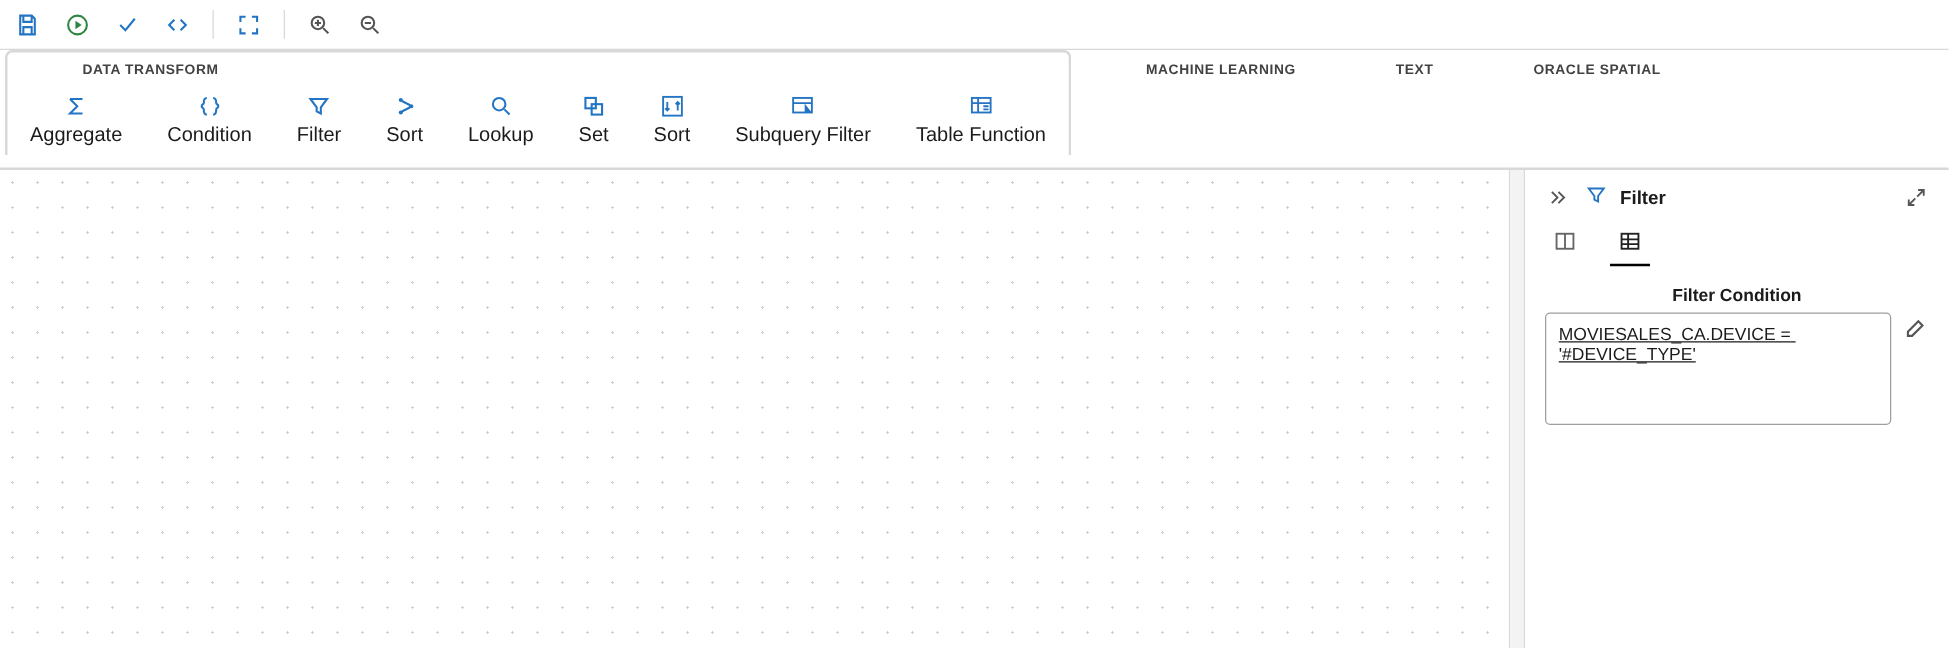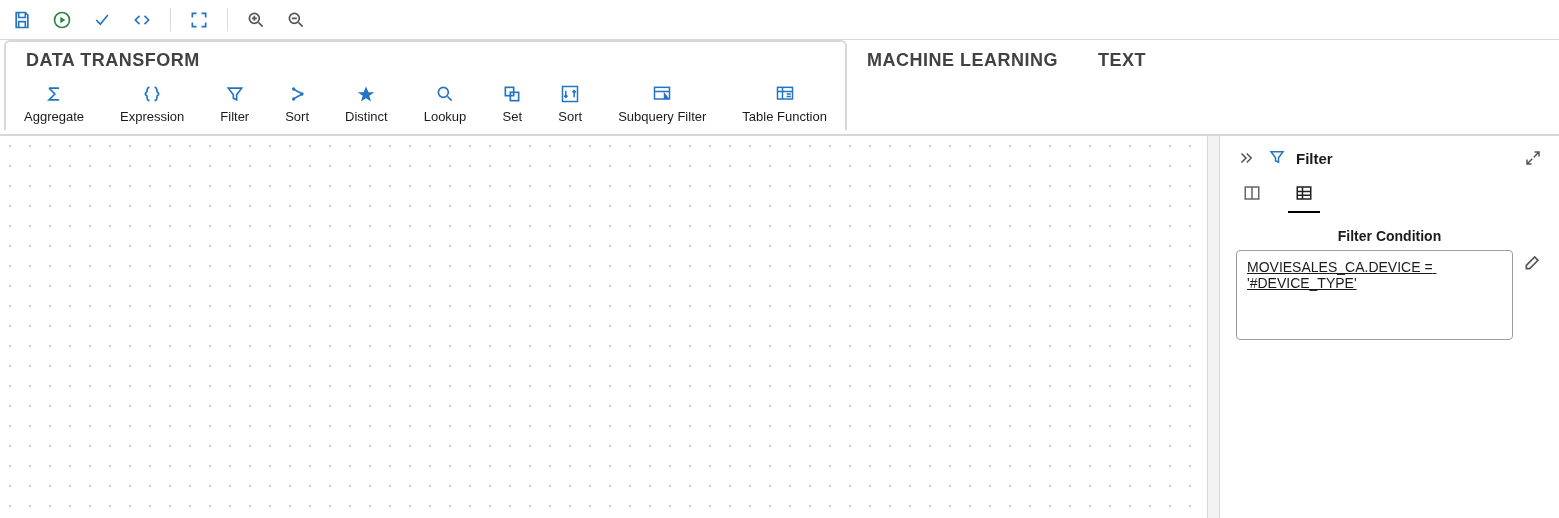"DATA TRANSFORM" .tab { font-size: 18px -> 11px; margin-left: none -> 40px }
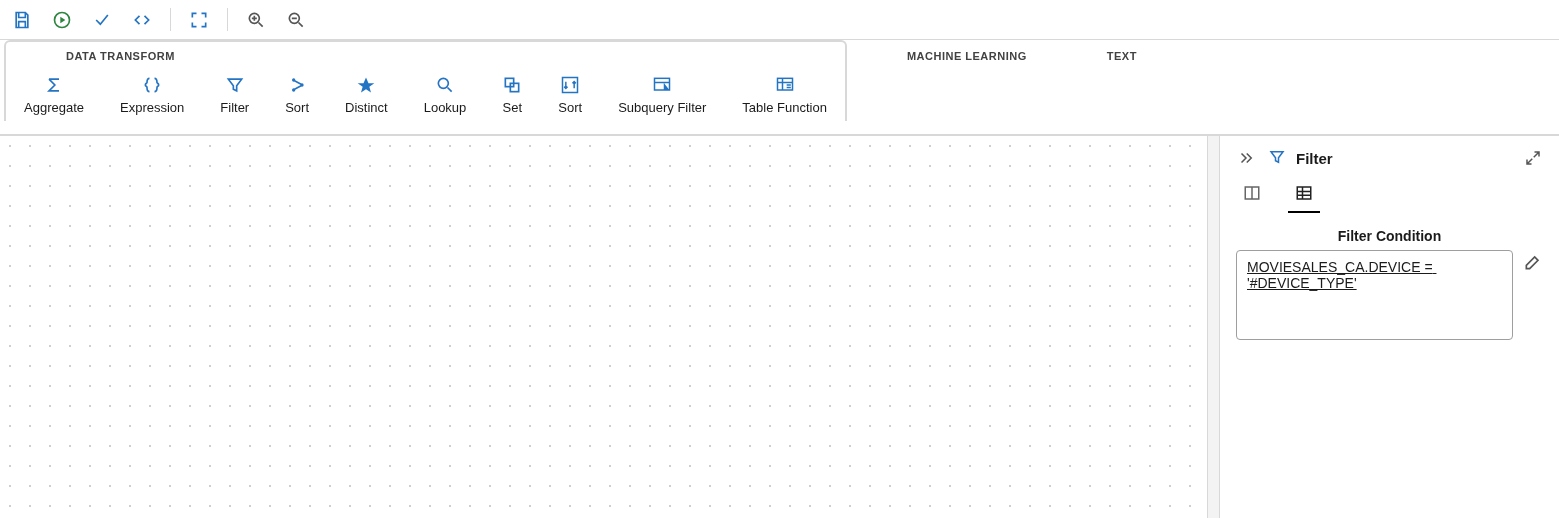"ORACLE SPATIAL" div.tab { html: none -> <div>ORACLE SPATIAL</div> }
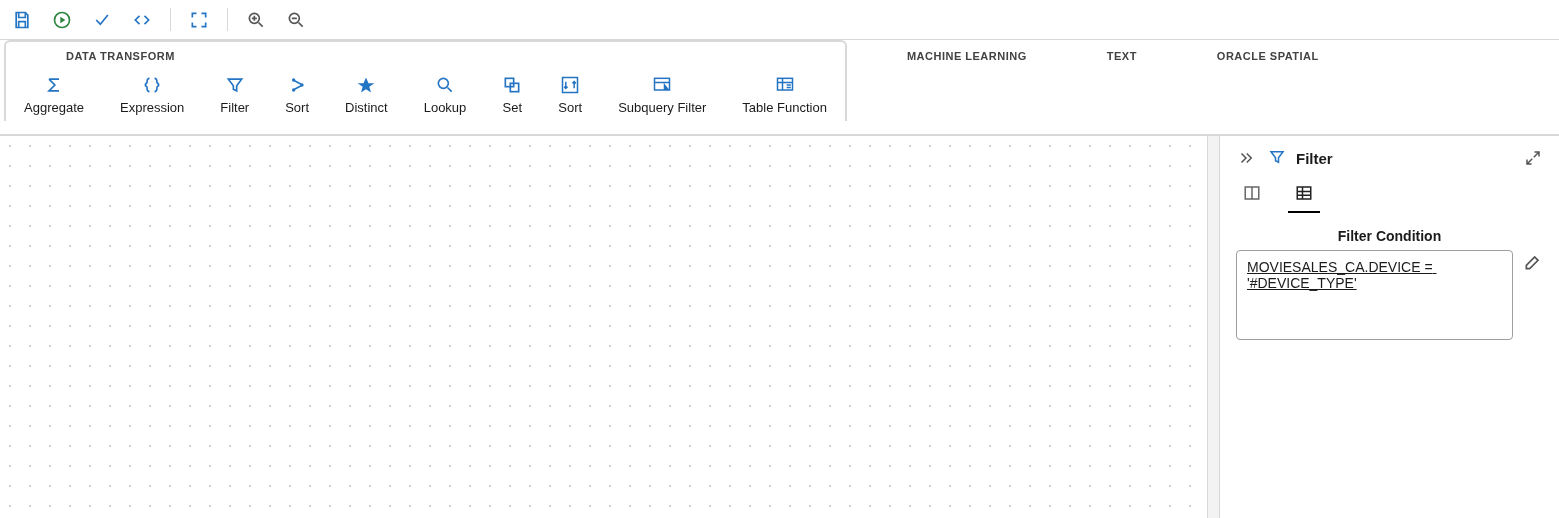"Aggregate" .palette-item { font-size: 13px -> 16px }
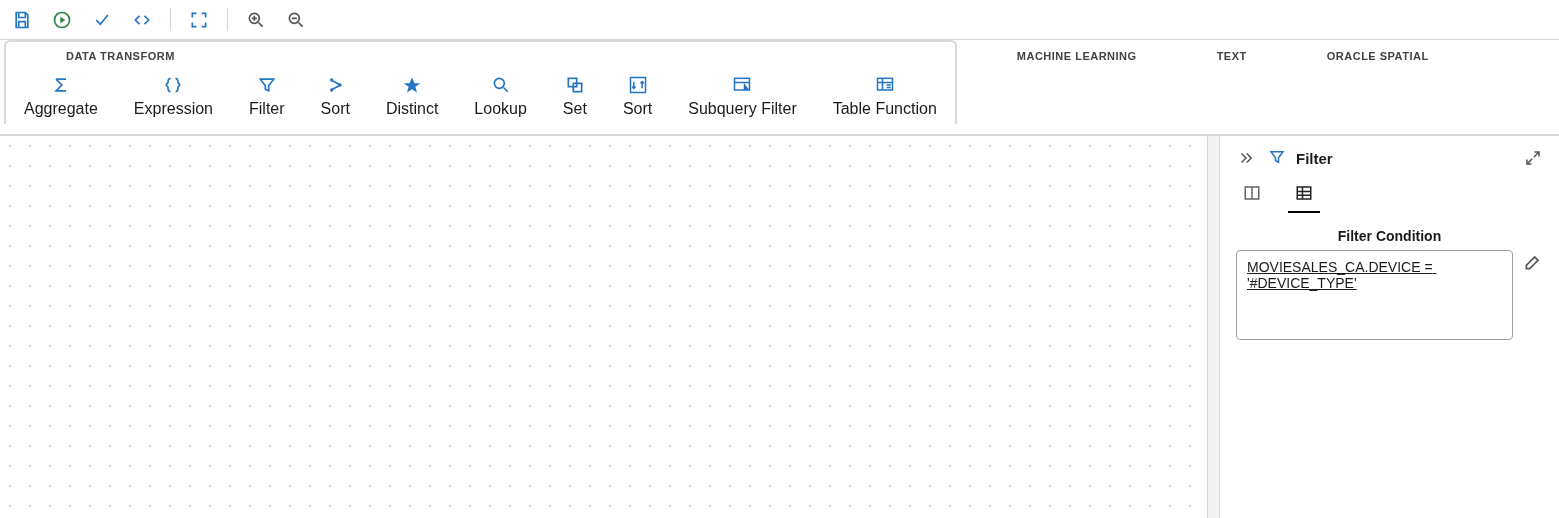"Expression" span { text: Expression -> Condition }
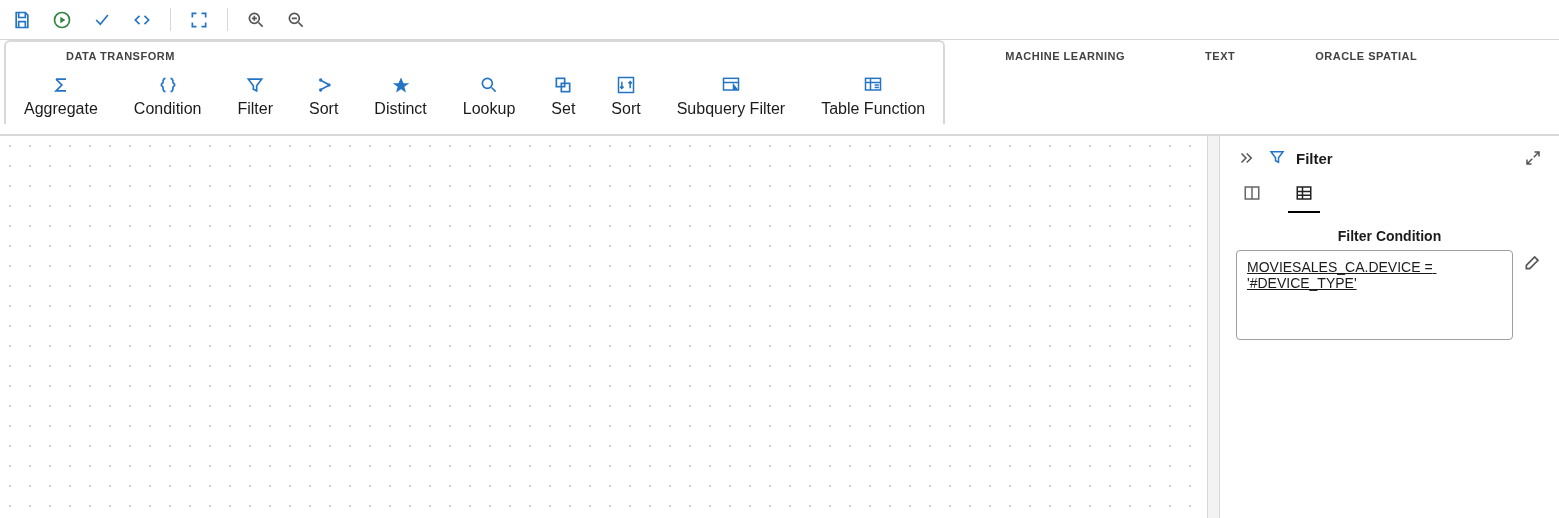"Distinct" div.palette-item { html: <div> <span> <svg> <polygon></polygon> </svg> </span> <span>Distinct</span> </div> -> none }
